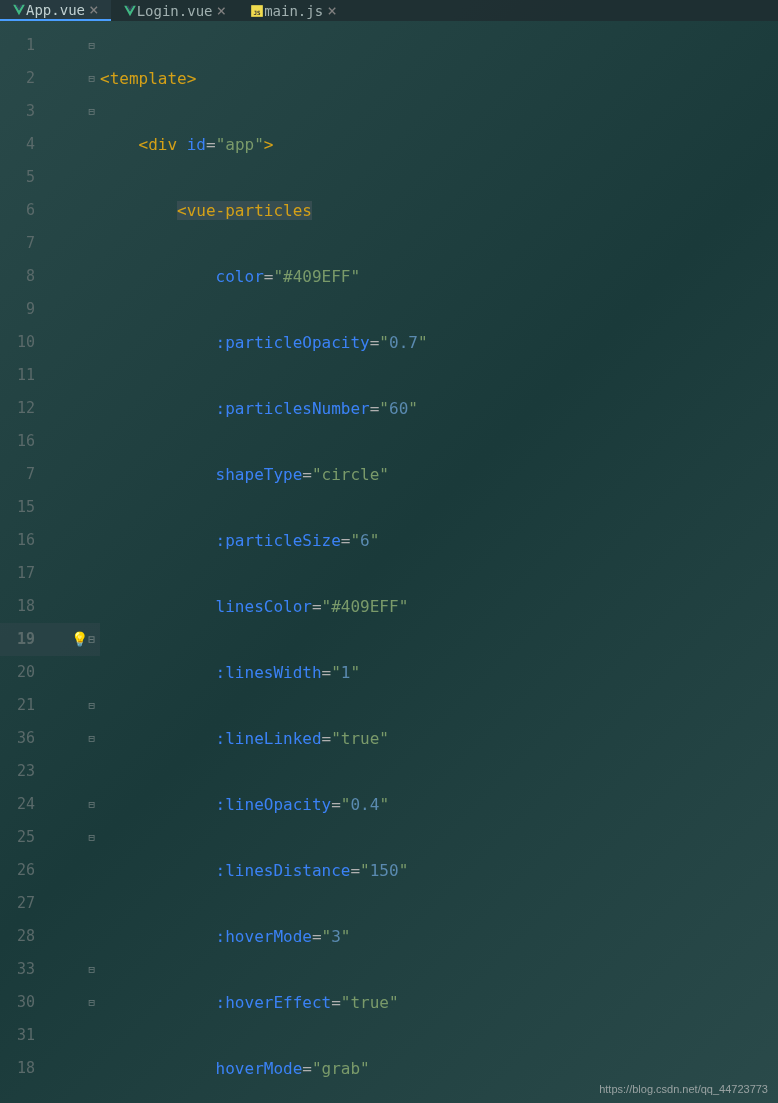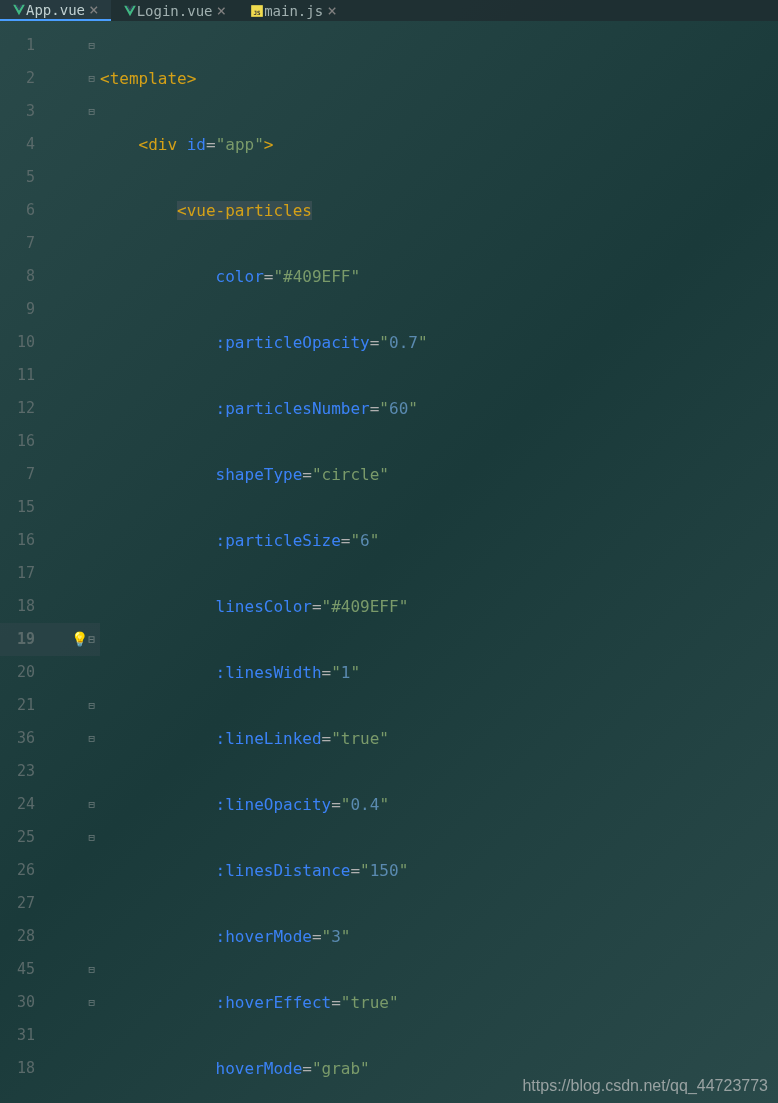"45" div.gutter-line { text: 45 -> 33 }
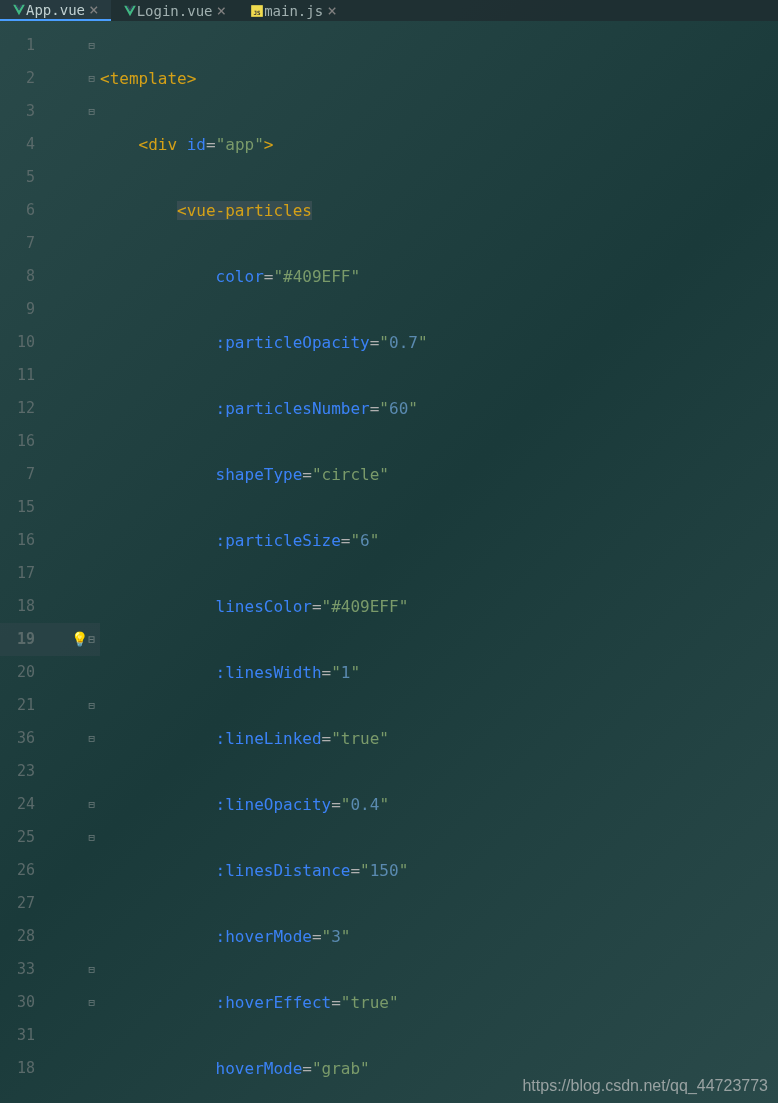"https://blog.csdn.net/qq_44723773" .watermark { font-size: 16px -> 11px }
